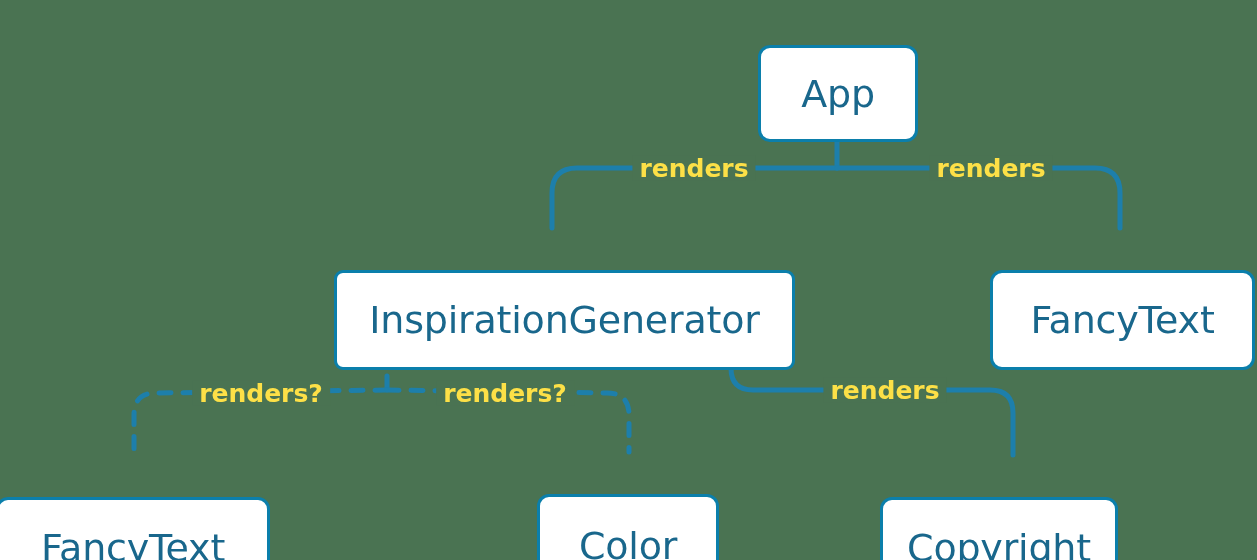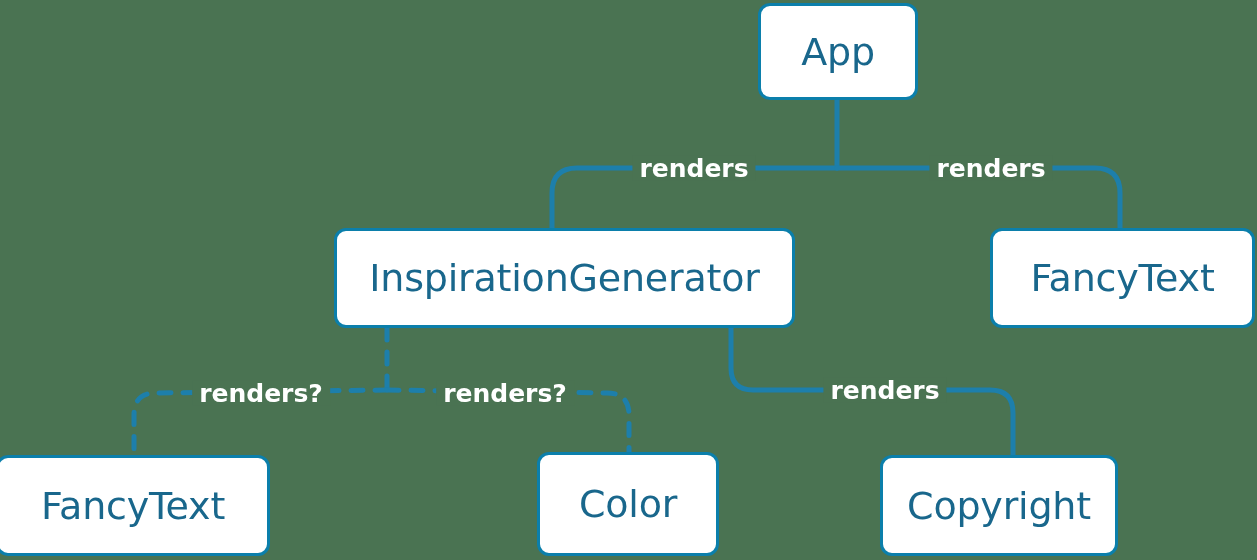"App" .node { margin-top: none -> 42px }
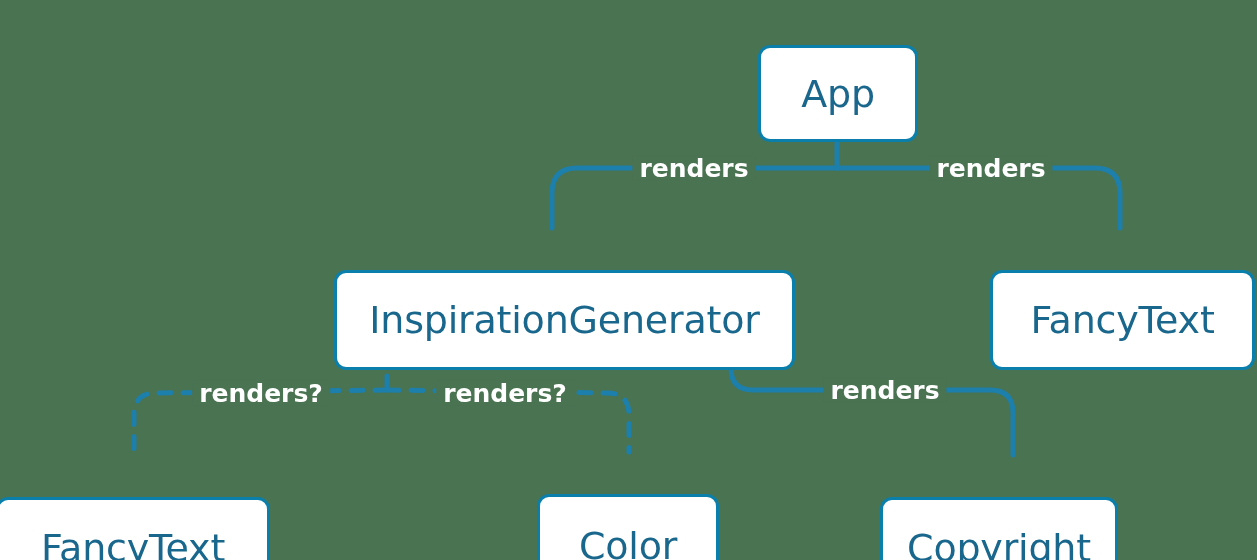"renders" .edge-label { color: #ffffff -> #fde047 }
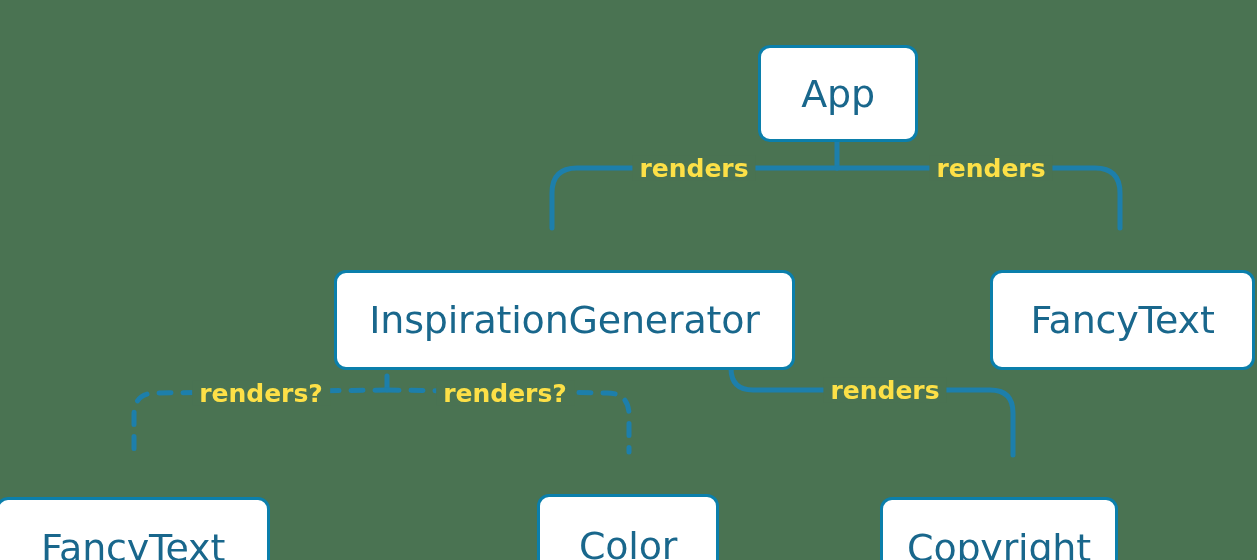"InspirationGenerator" div.node { border-radius: none -> 9px }
